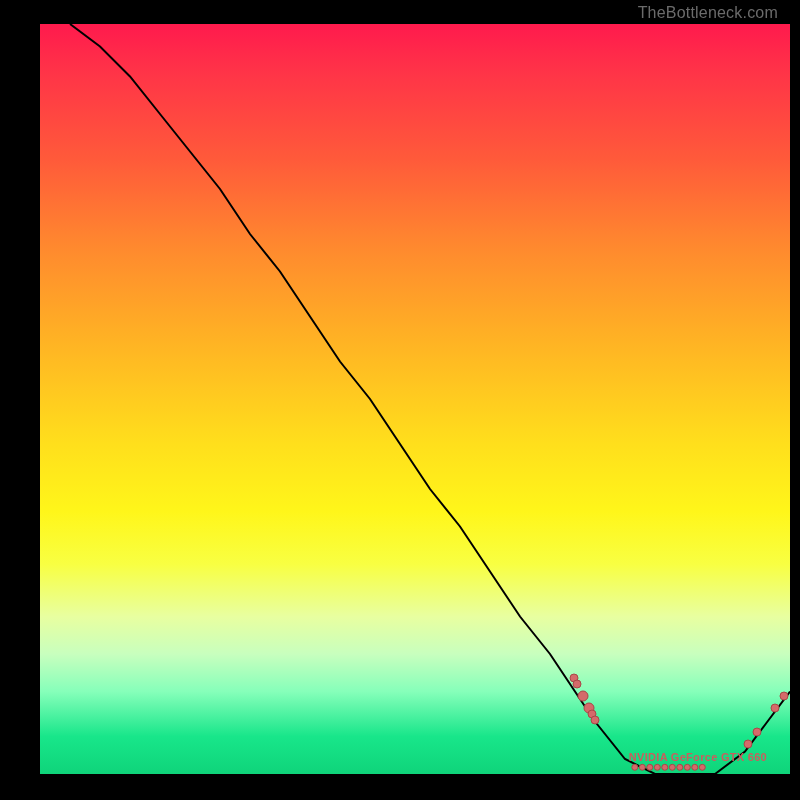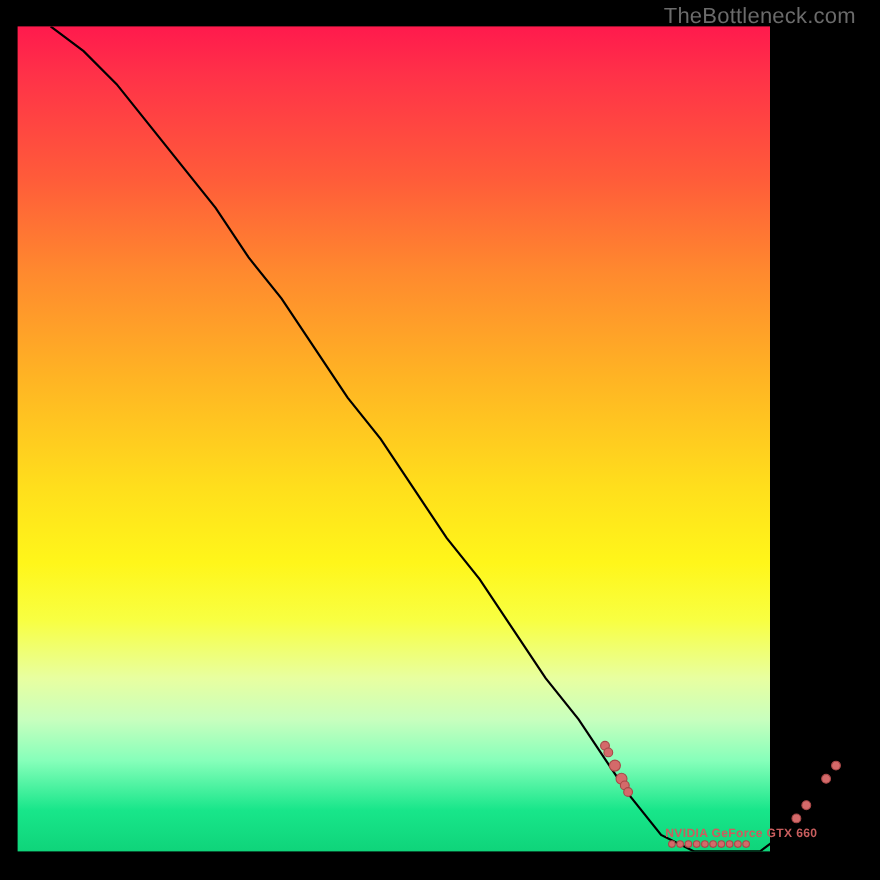"TheBottleneck.com" .watermark { font-size: 20px -> 16px }
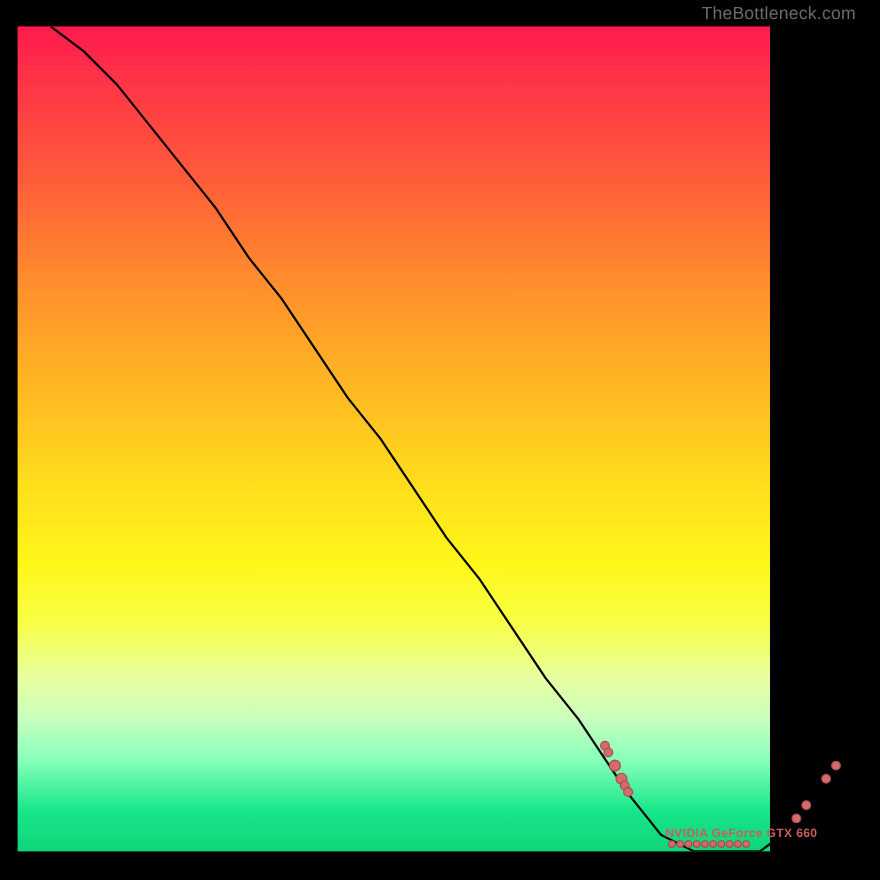"NVIDIA GeForce GTX 660" .plot { left: 16px -> 40px; width: 684px -> 750px }
